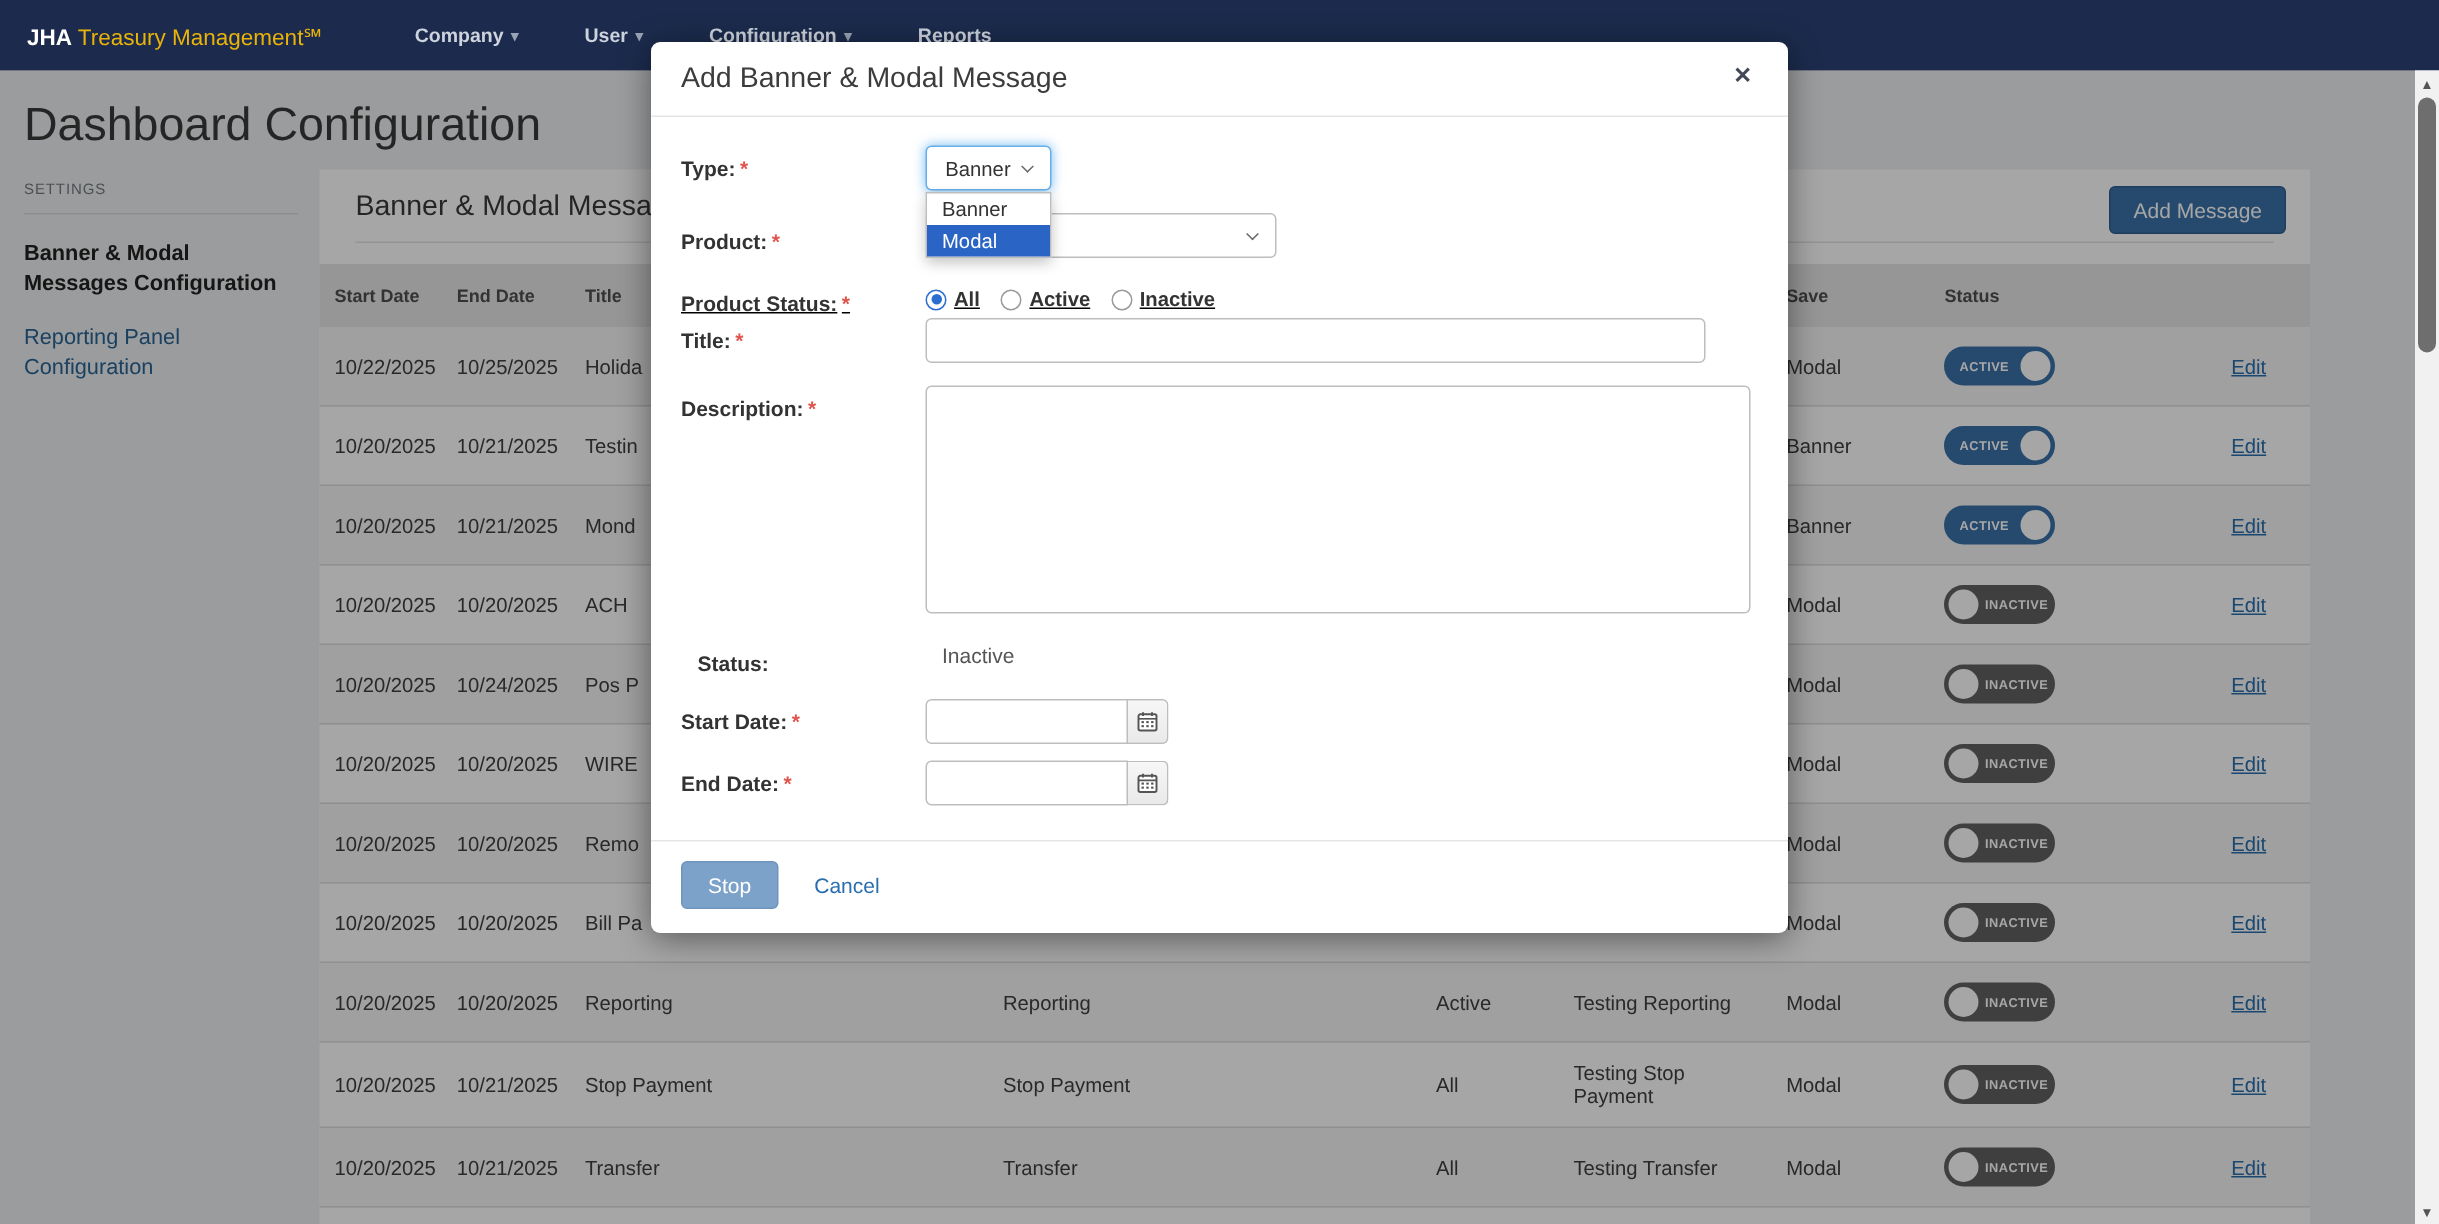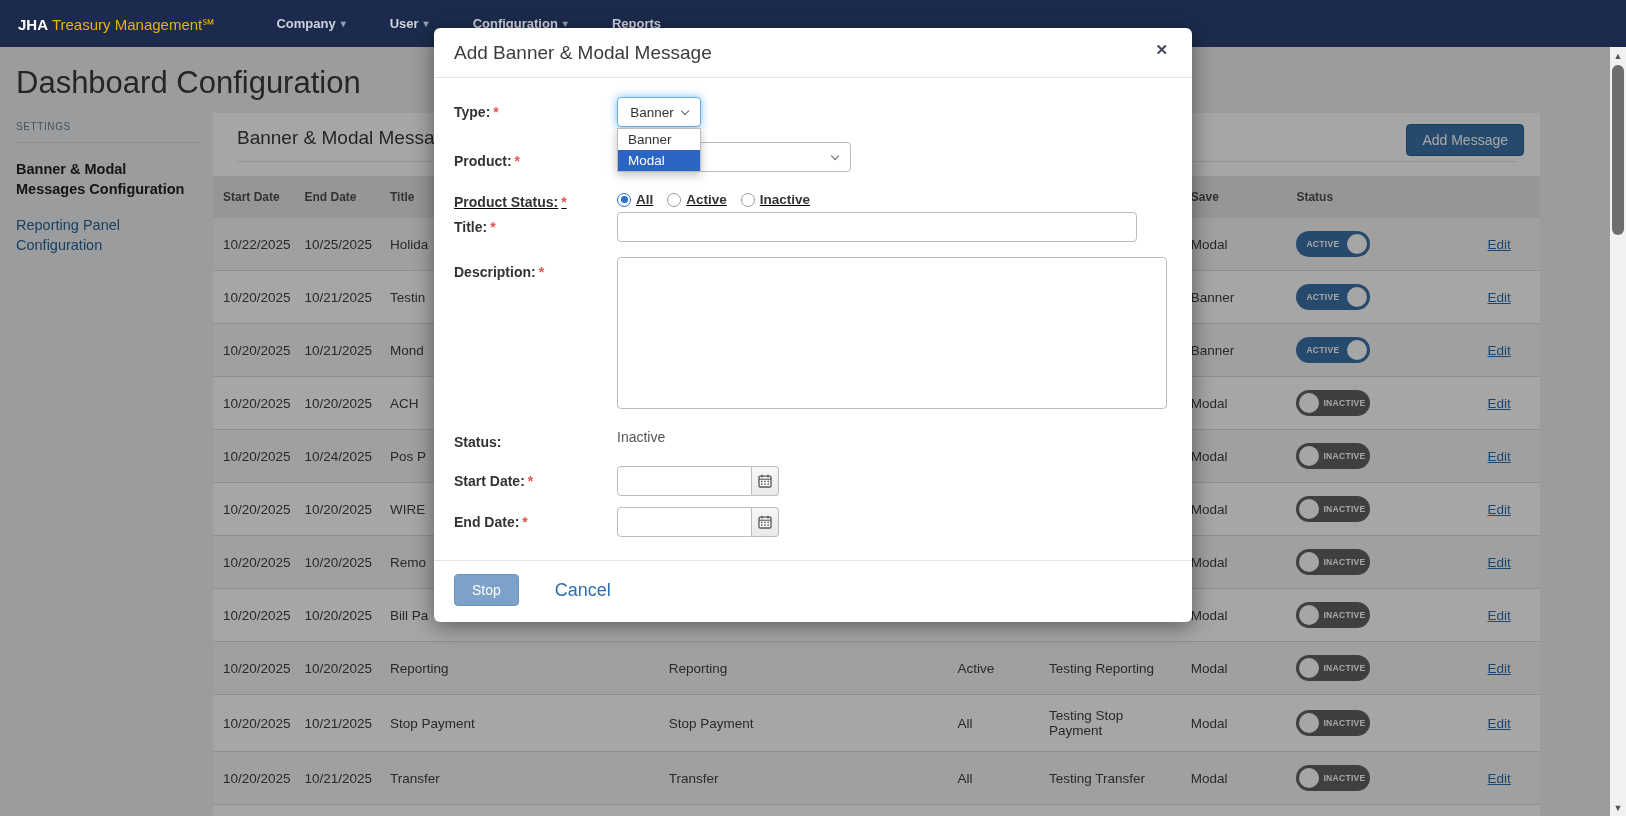"Status:" div.frow { margin-left: none -> 11px }
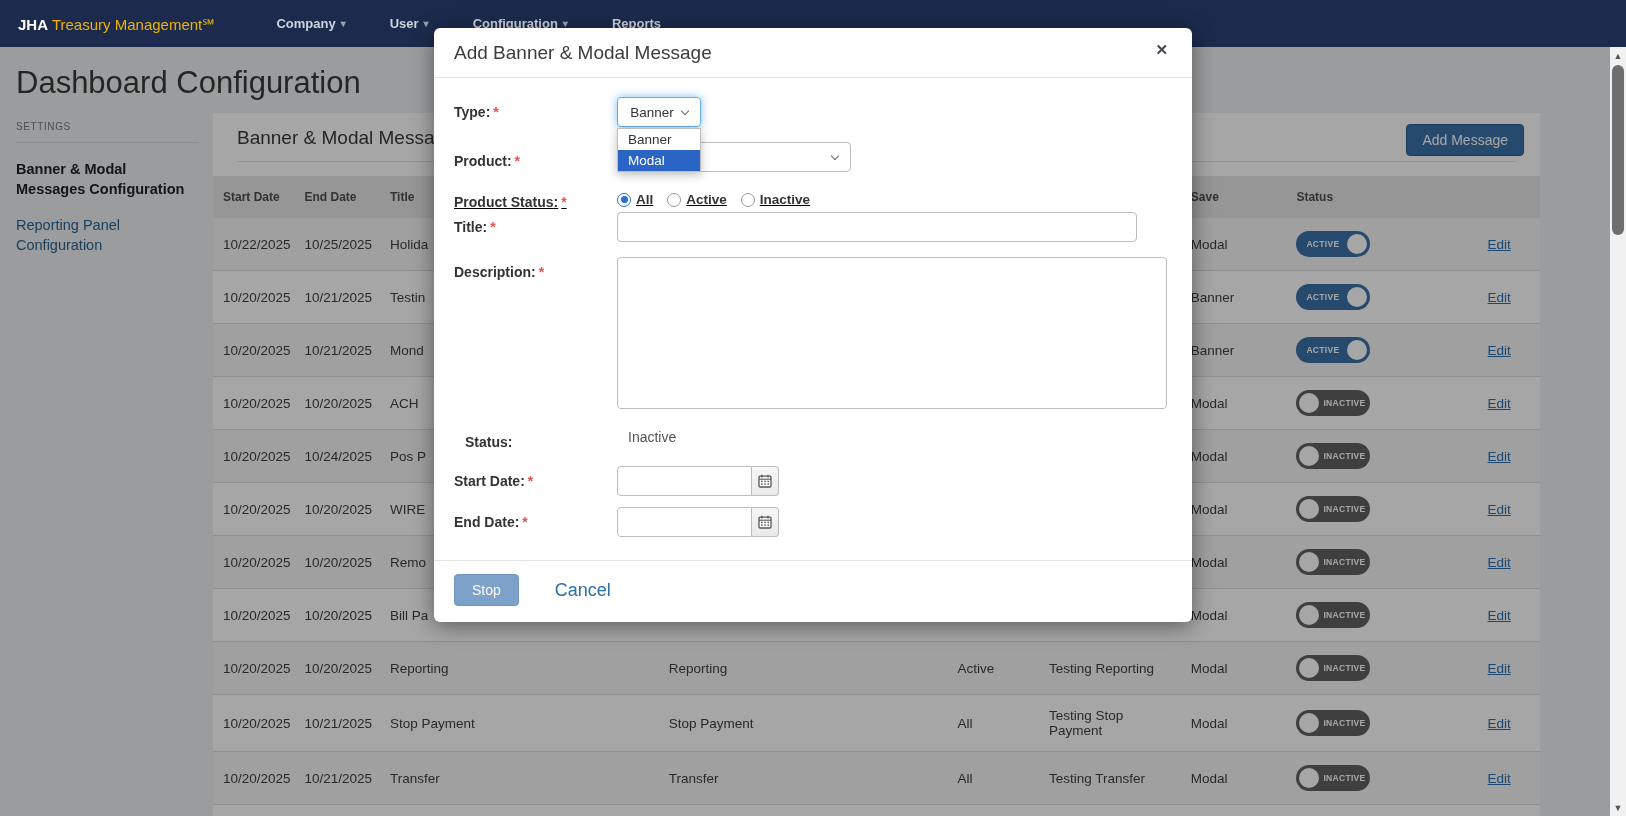"Cancel" .btn-cancel { font-size: 18px -> 14px; margin-left: 36px -> 24px }
